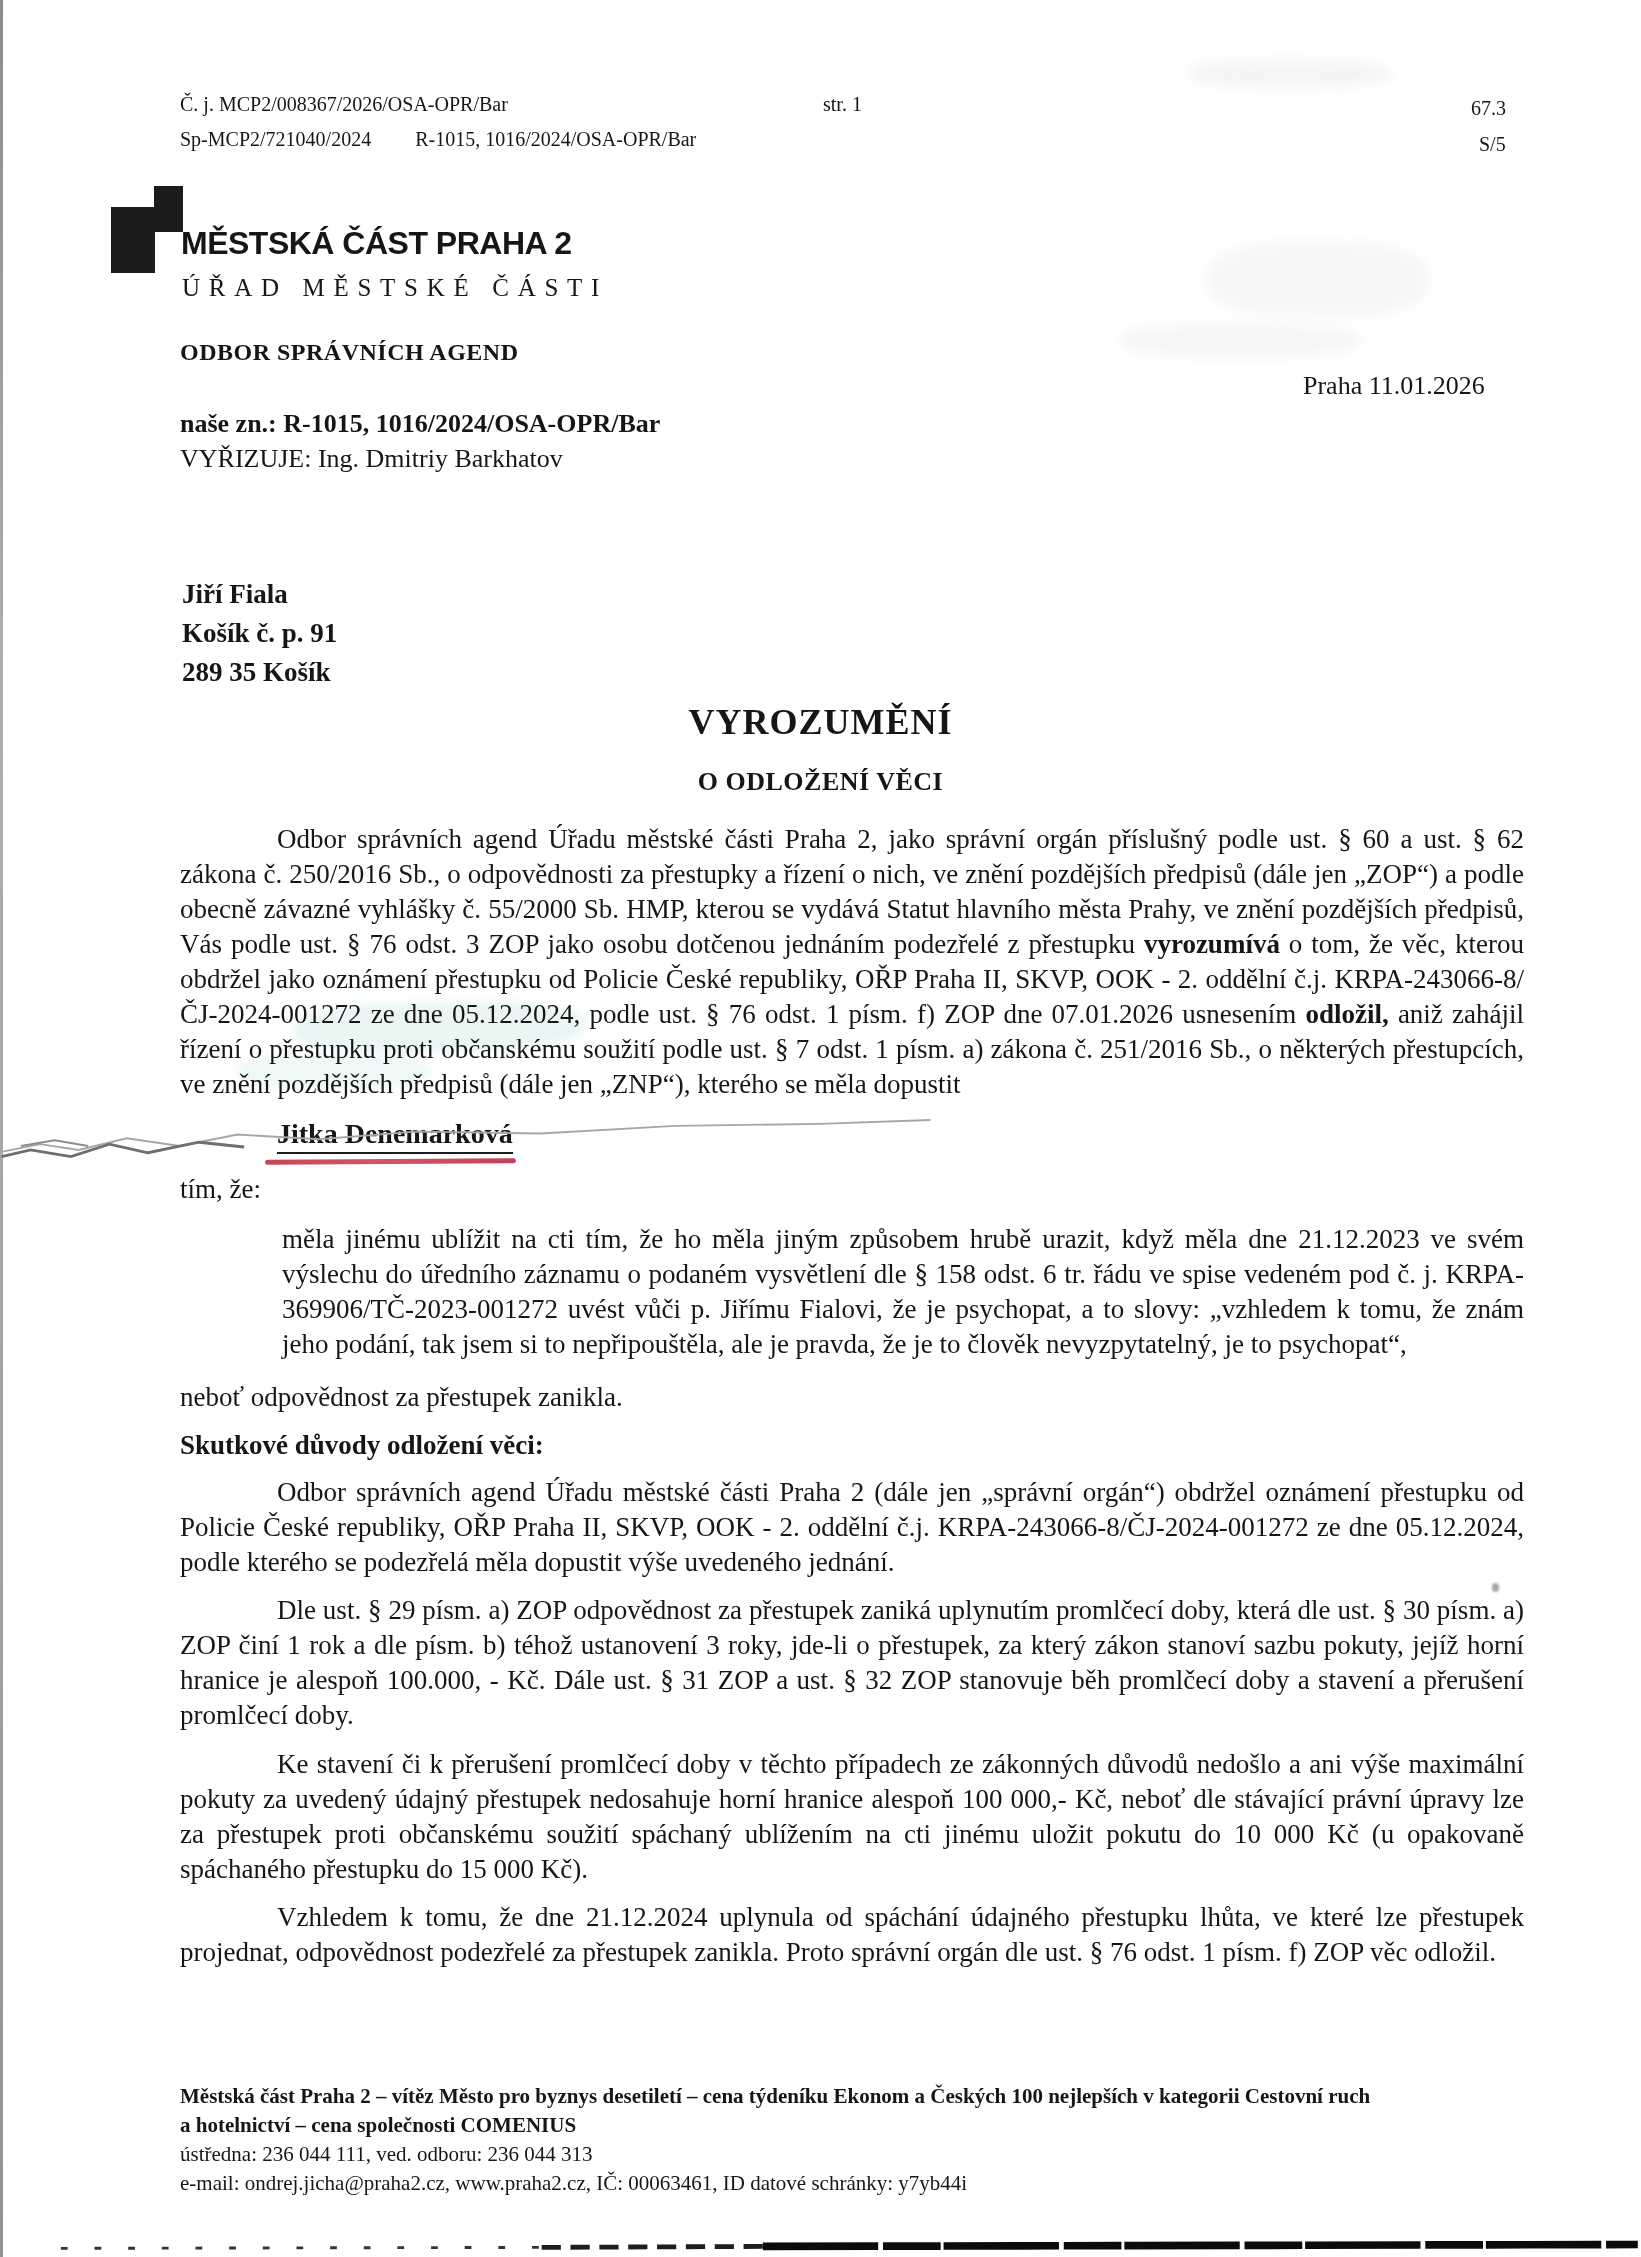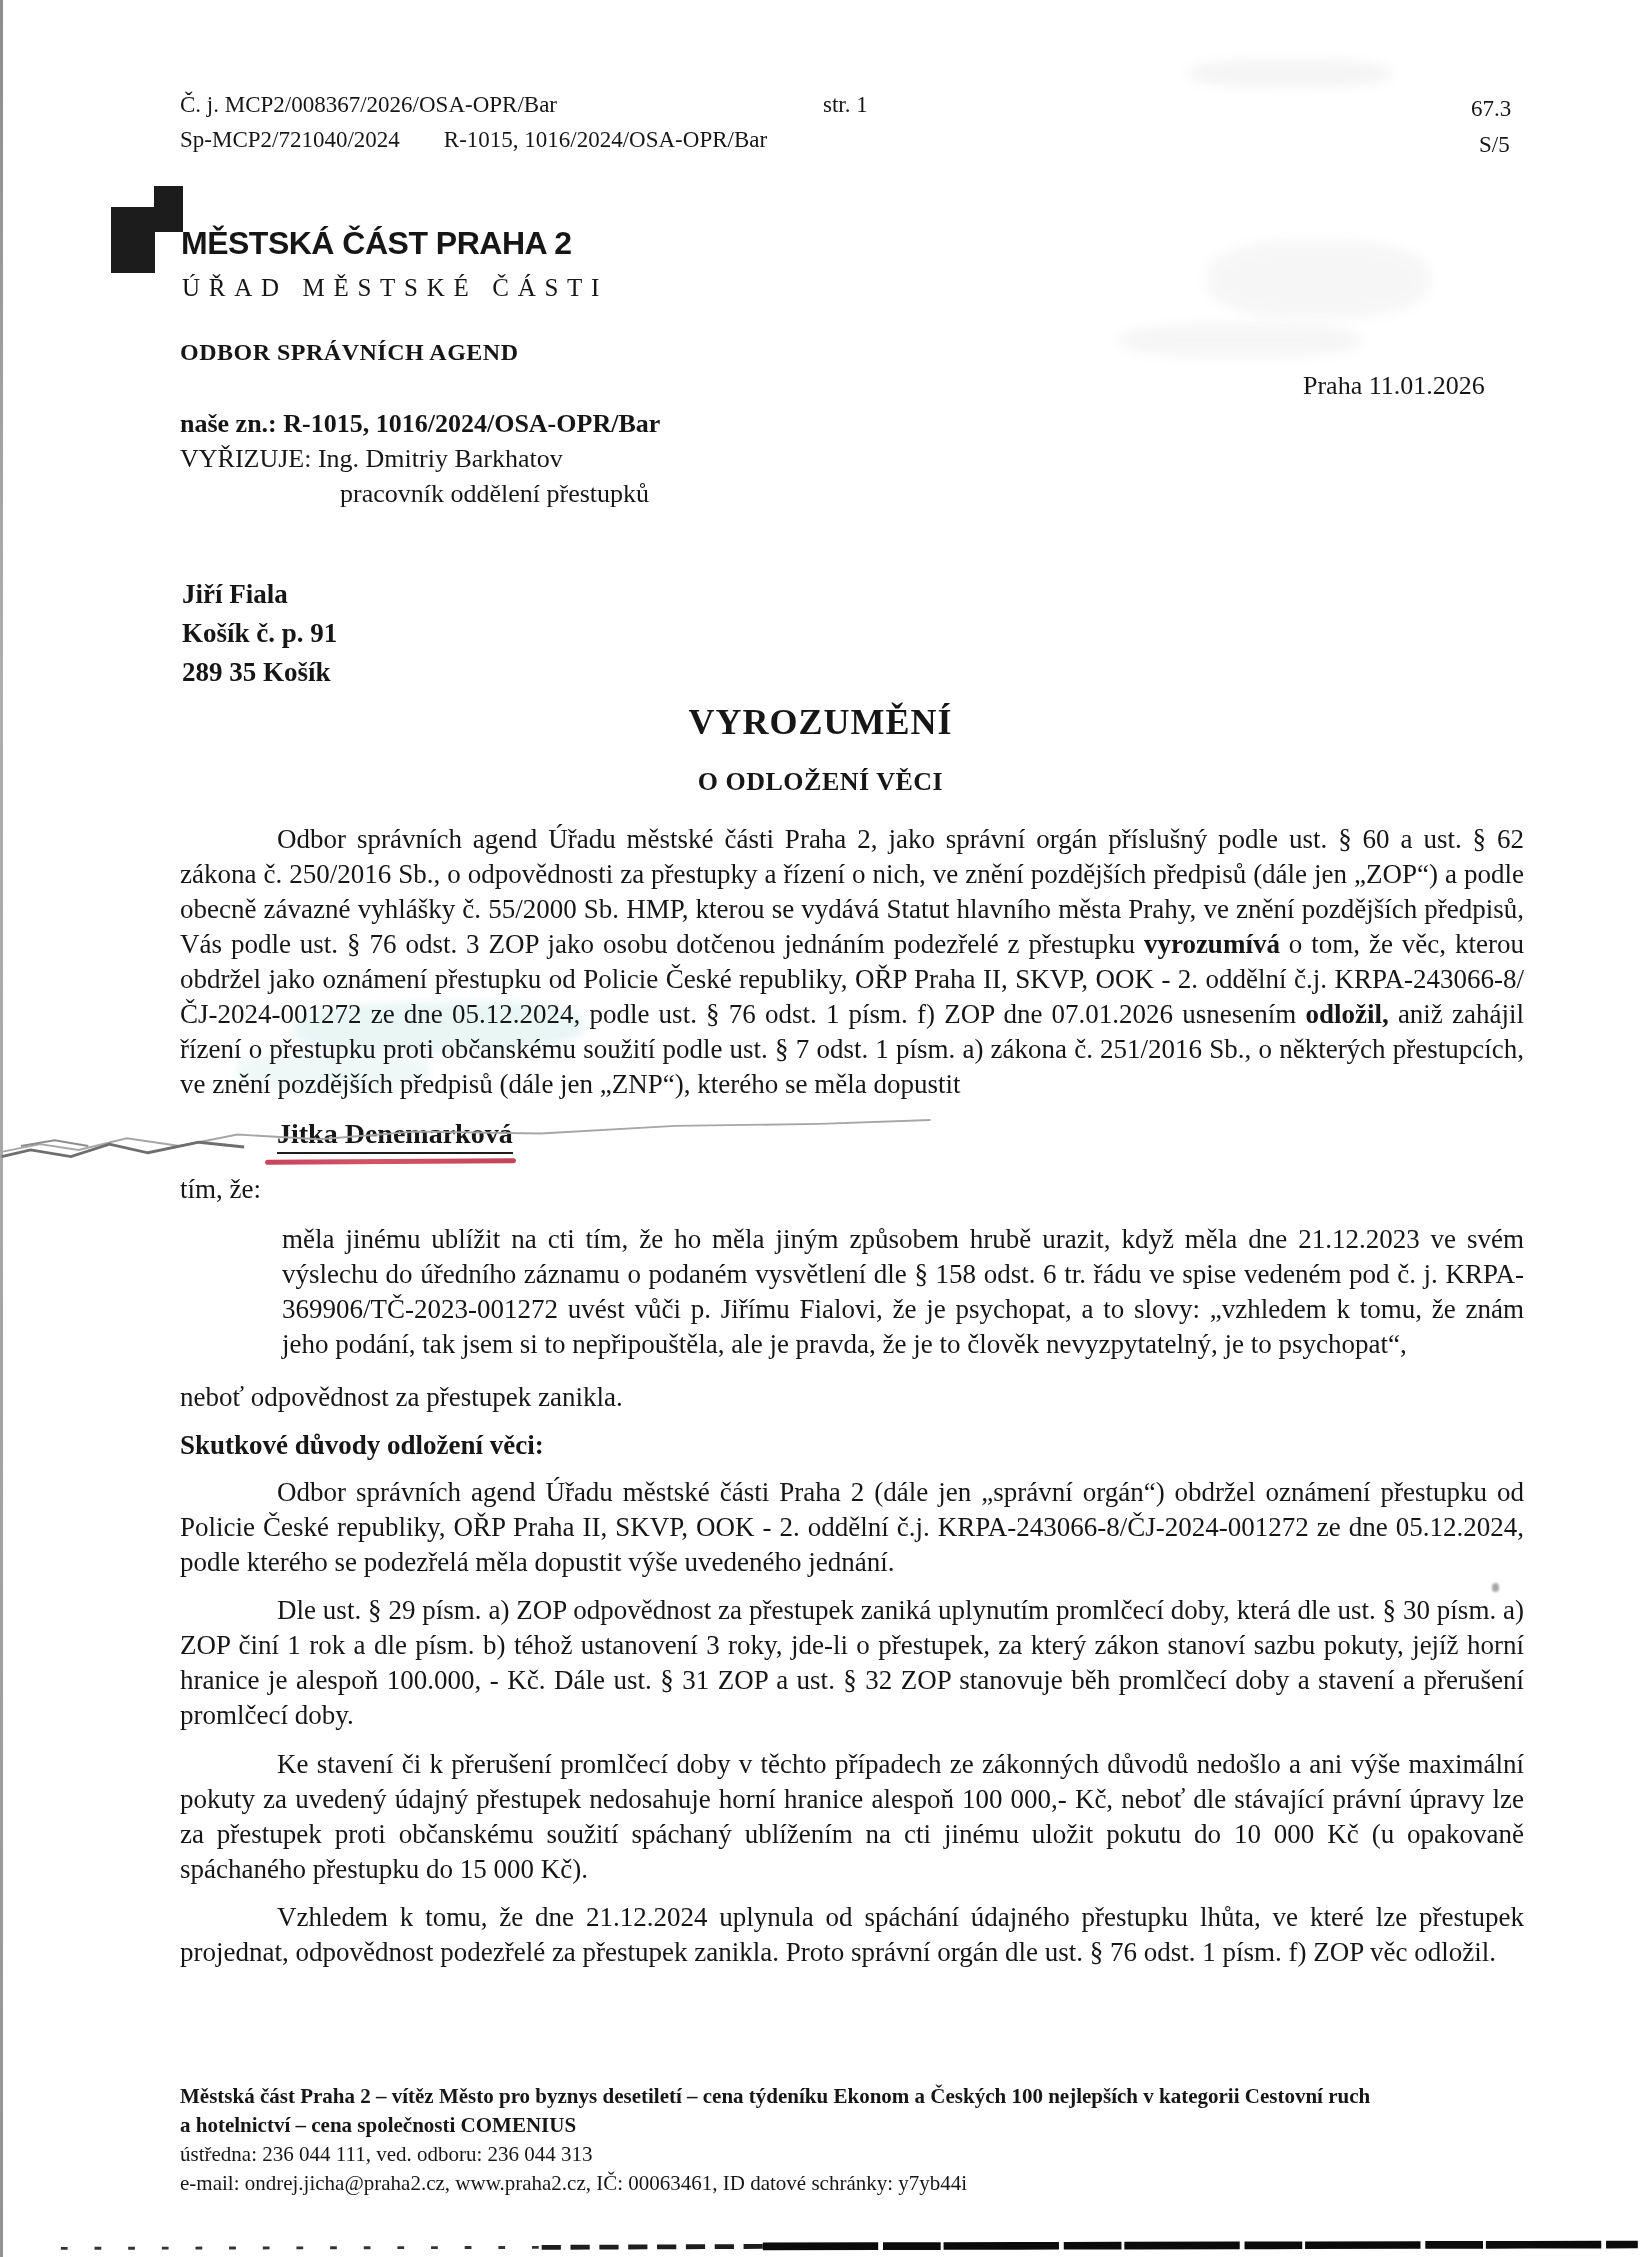"Č. j. MCP2/008367/2026/OSA-OPR/Bar" .hdr { font-size: 23px -> 20px }
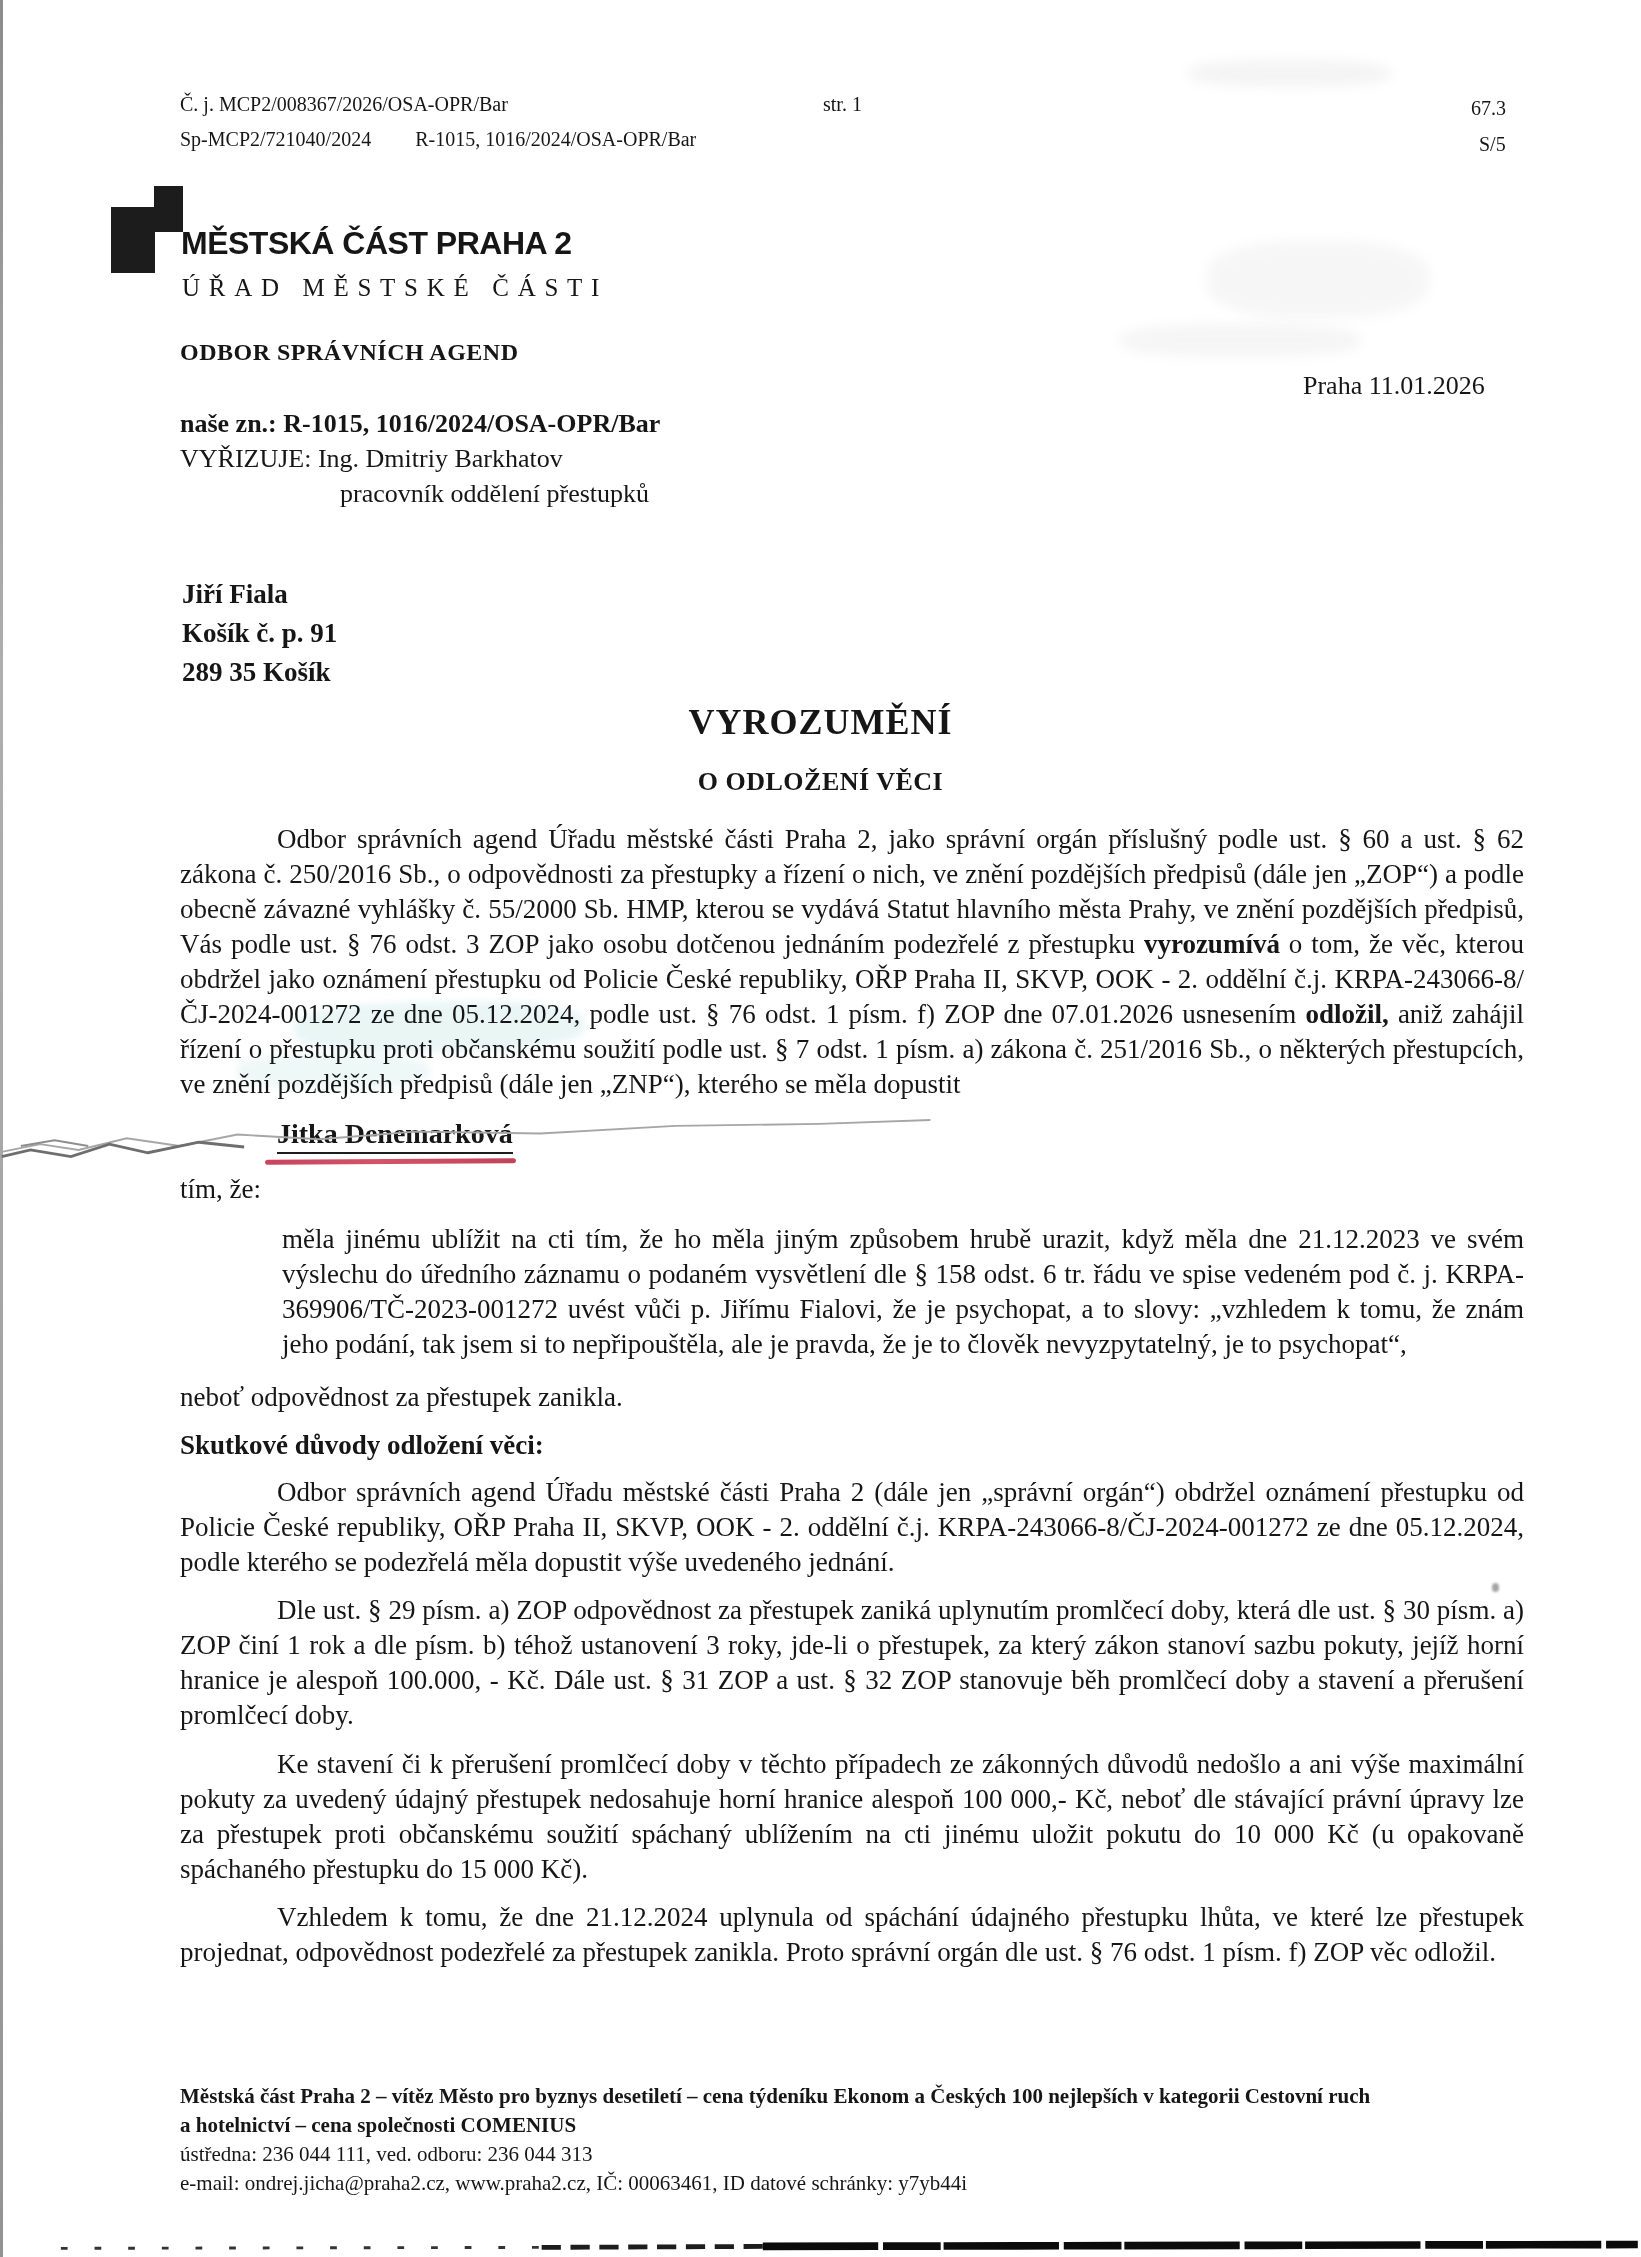"pracovník oddělení přestupků" div.ind { html: <div>pracovník oddělení přestupků</div> -> none }
